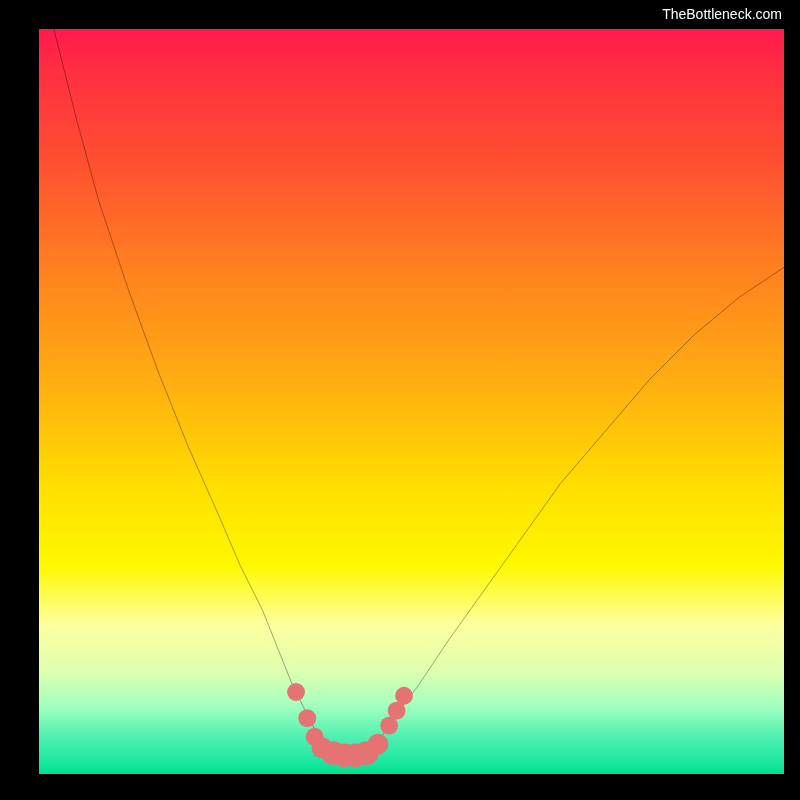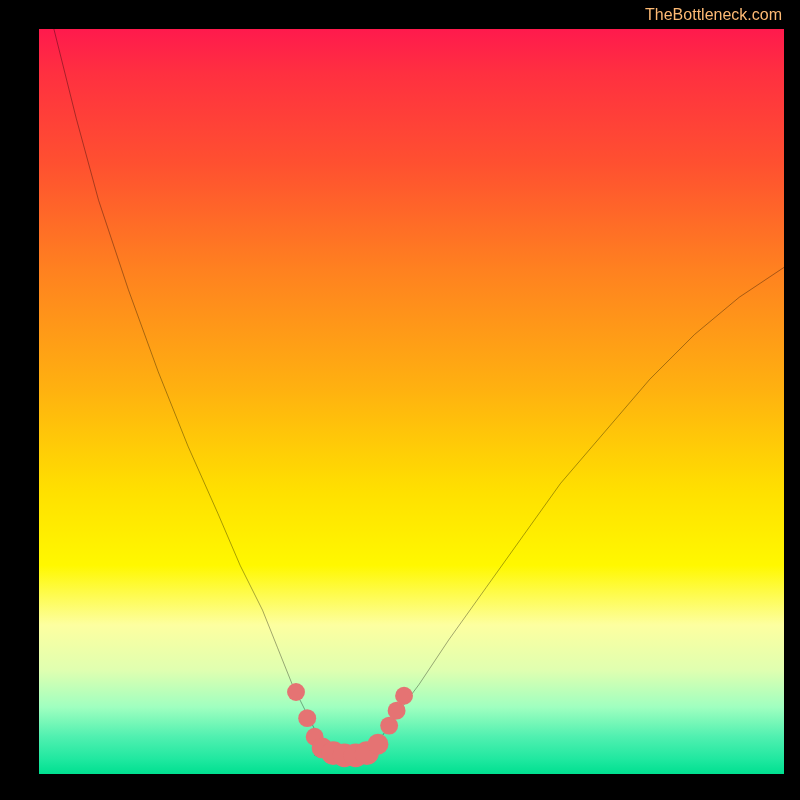"TheBottleneck.com" .watermark { color: #fdba74 -> #ffffff; font-size: 16px -> 14px }
